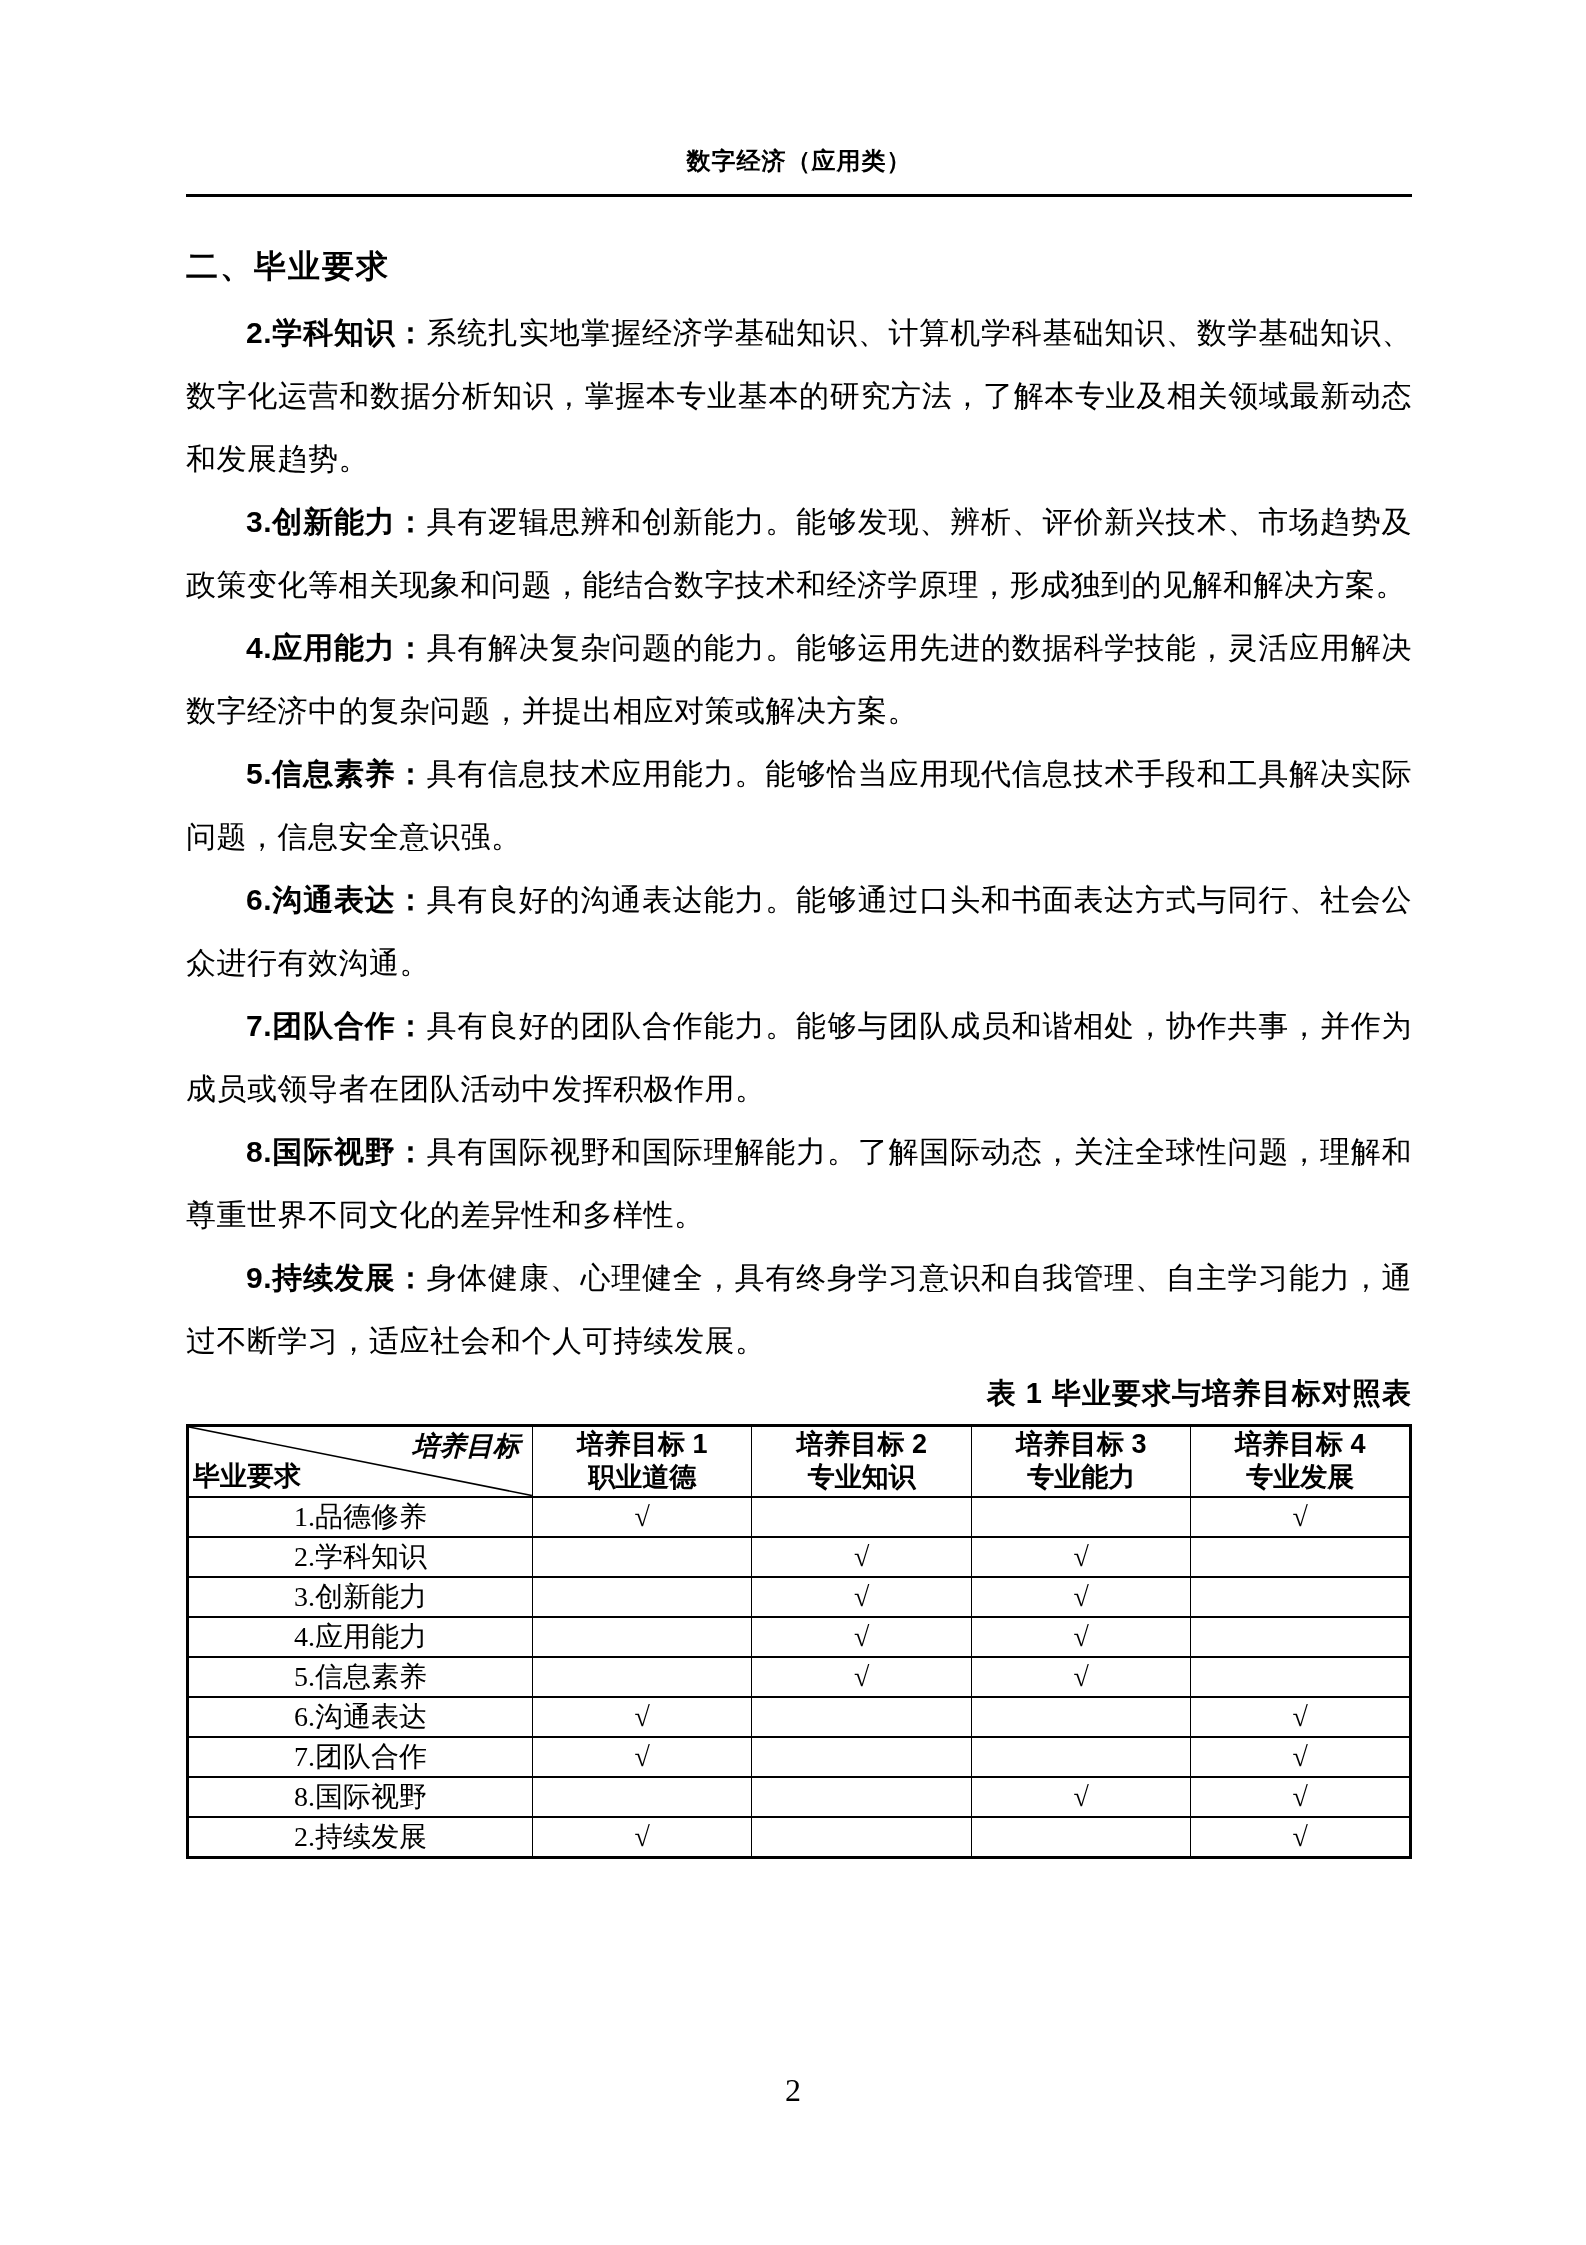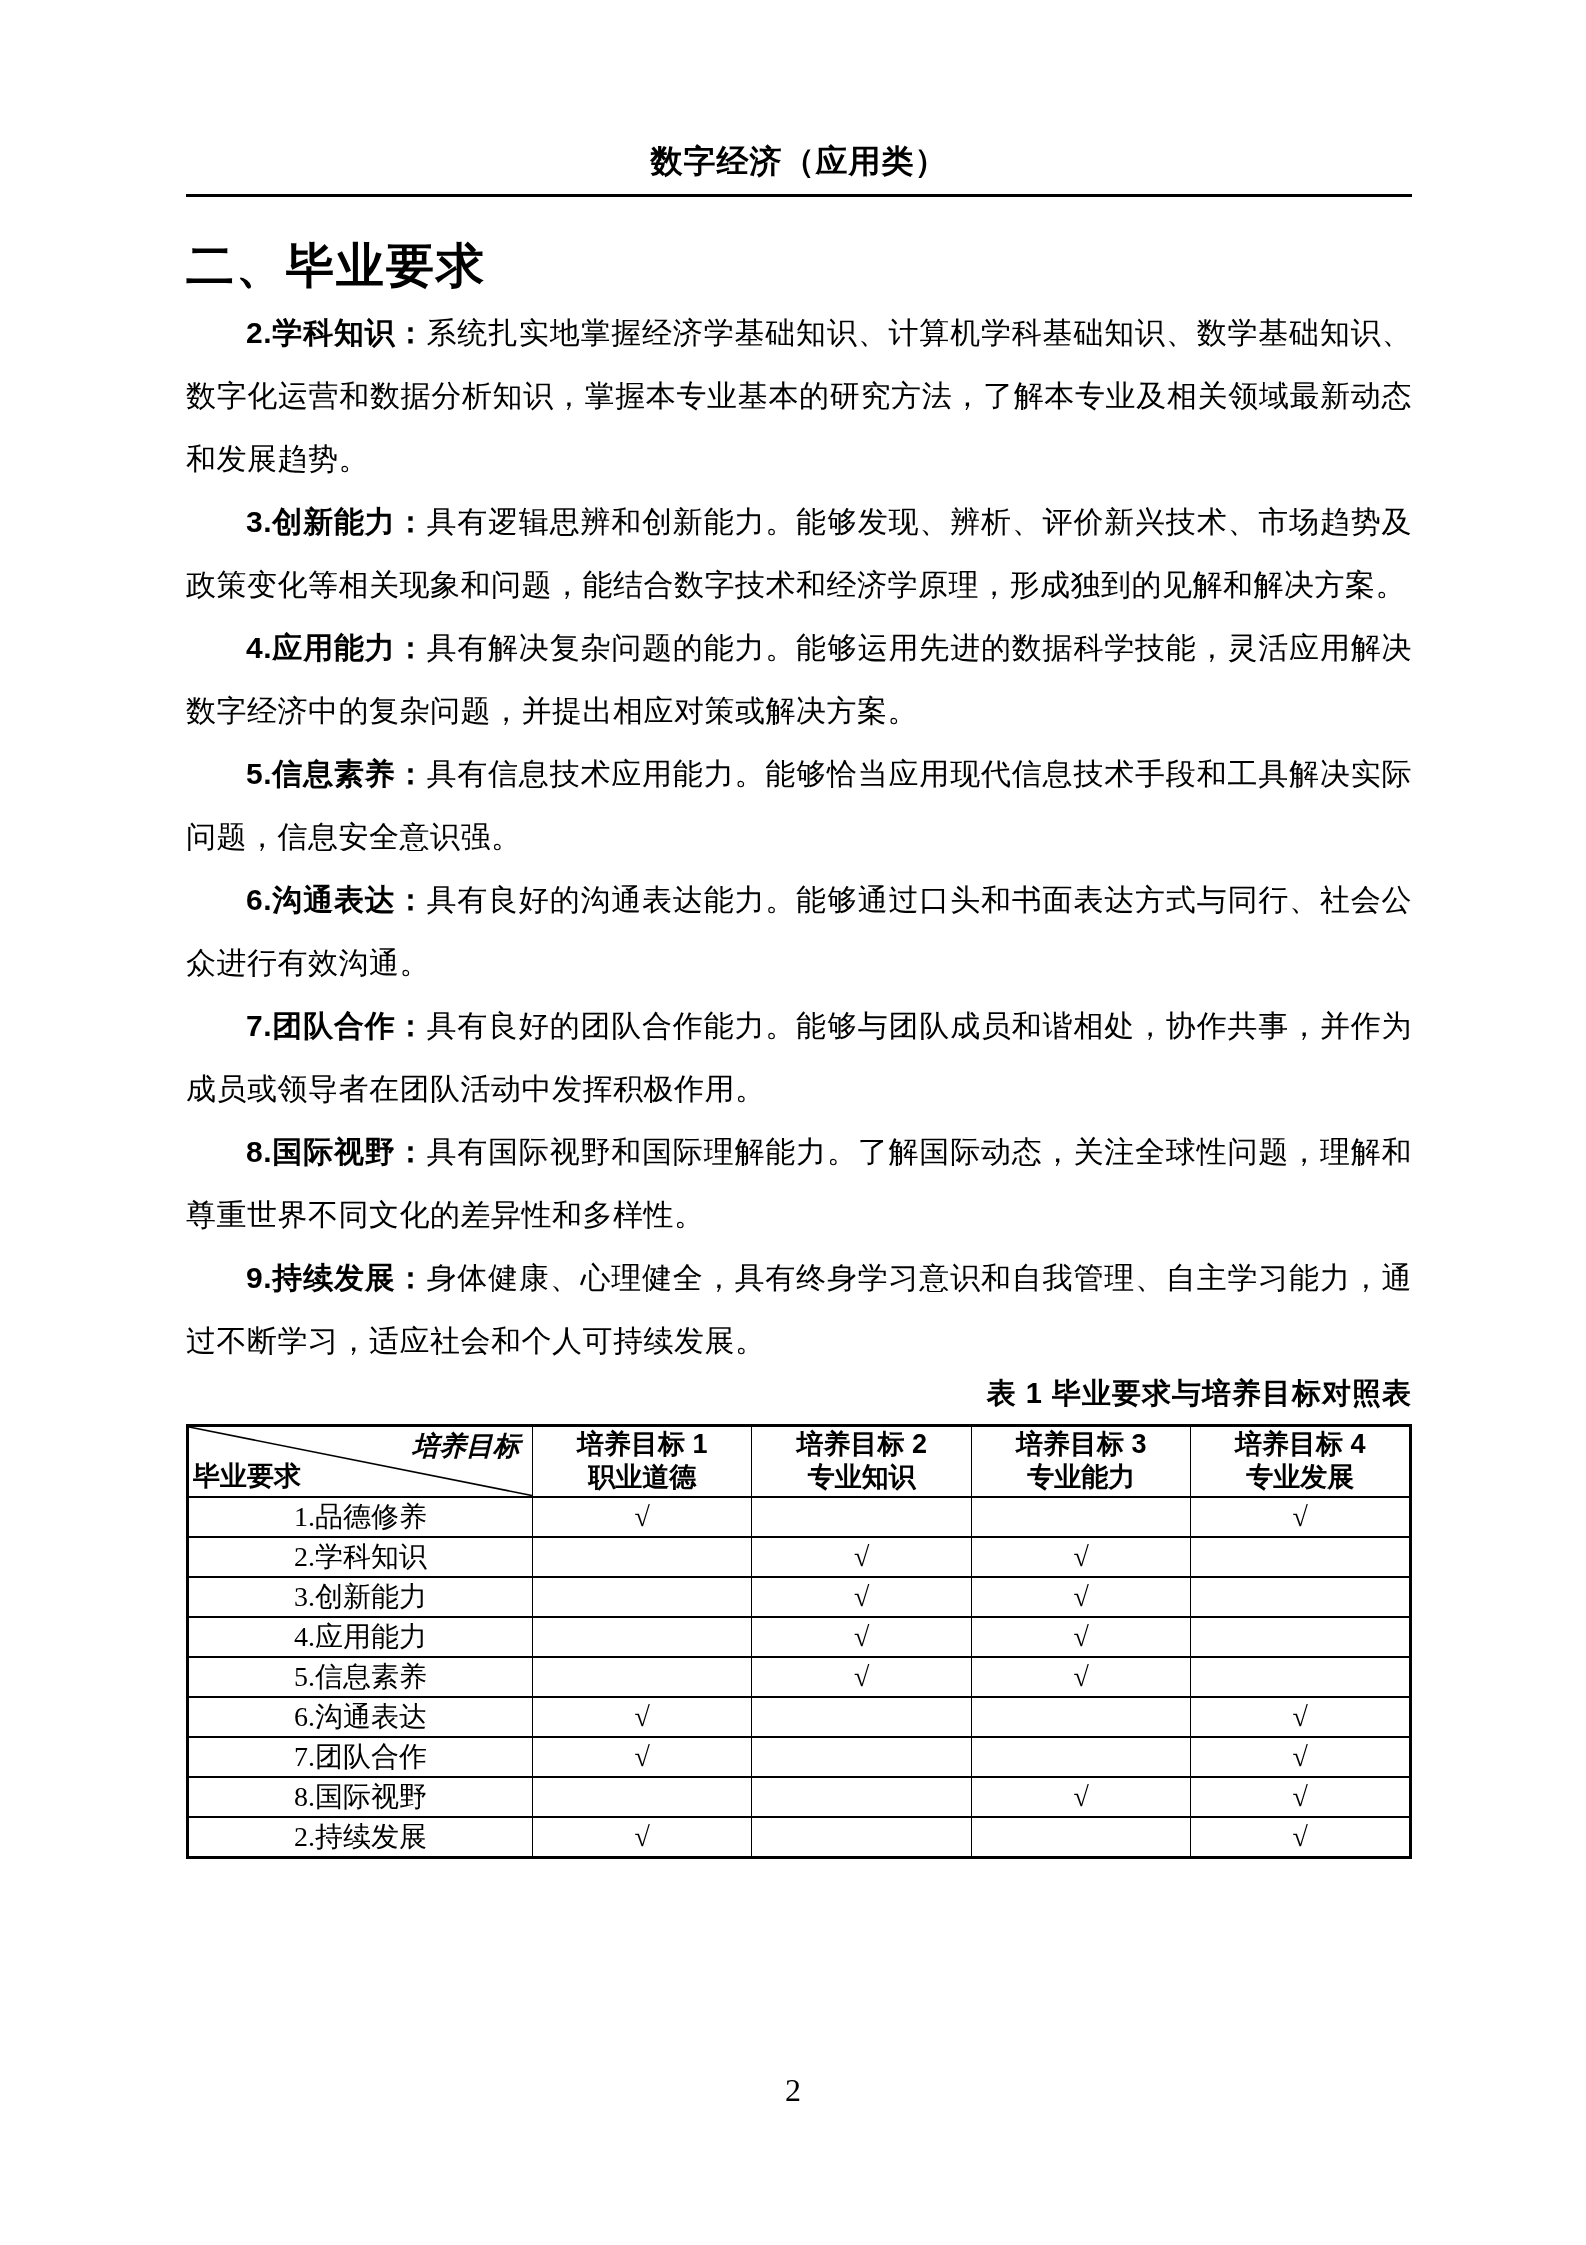"数字经济（应用类）" .doc-header { font-size: 32px -> 24px }
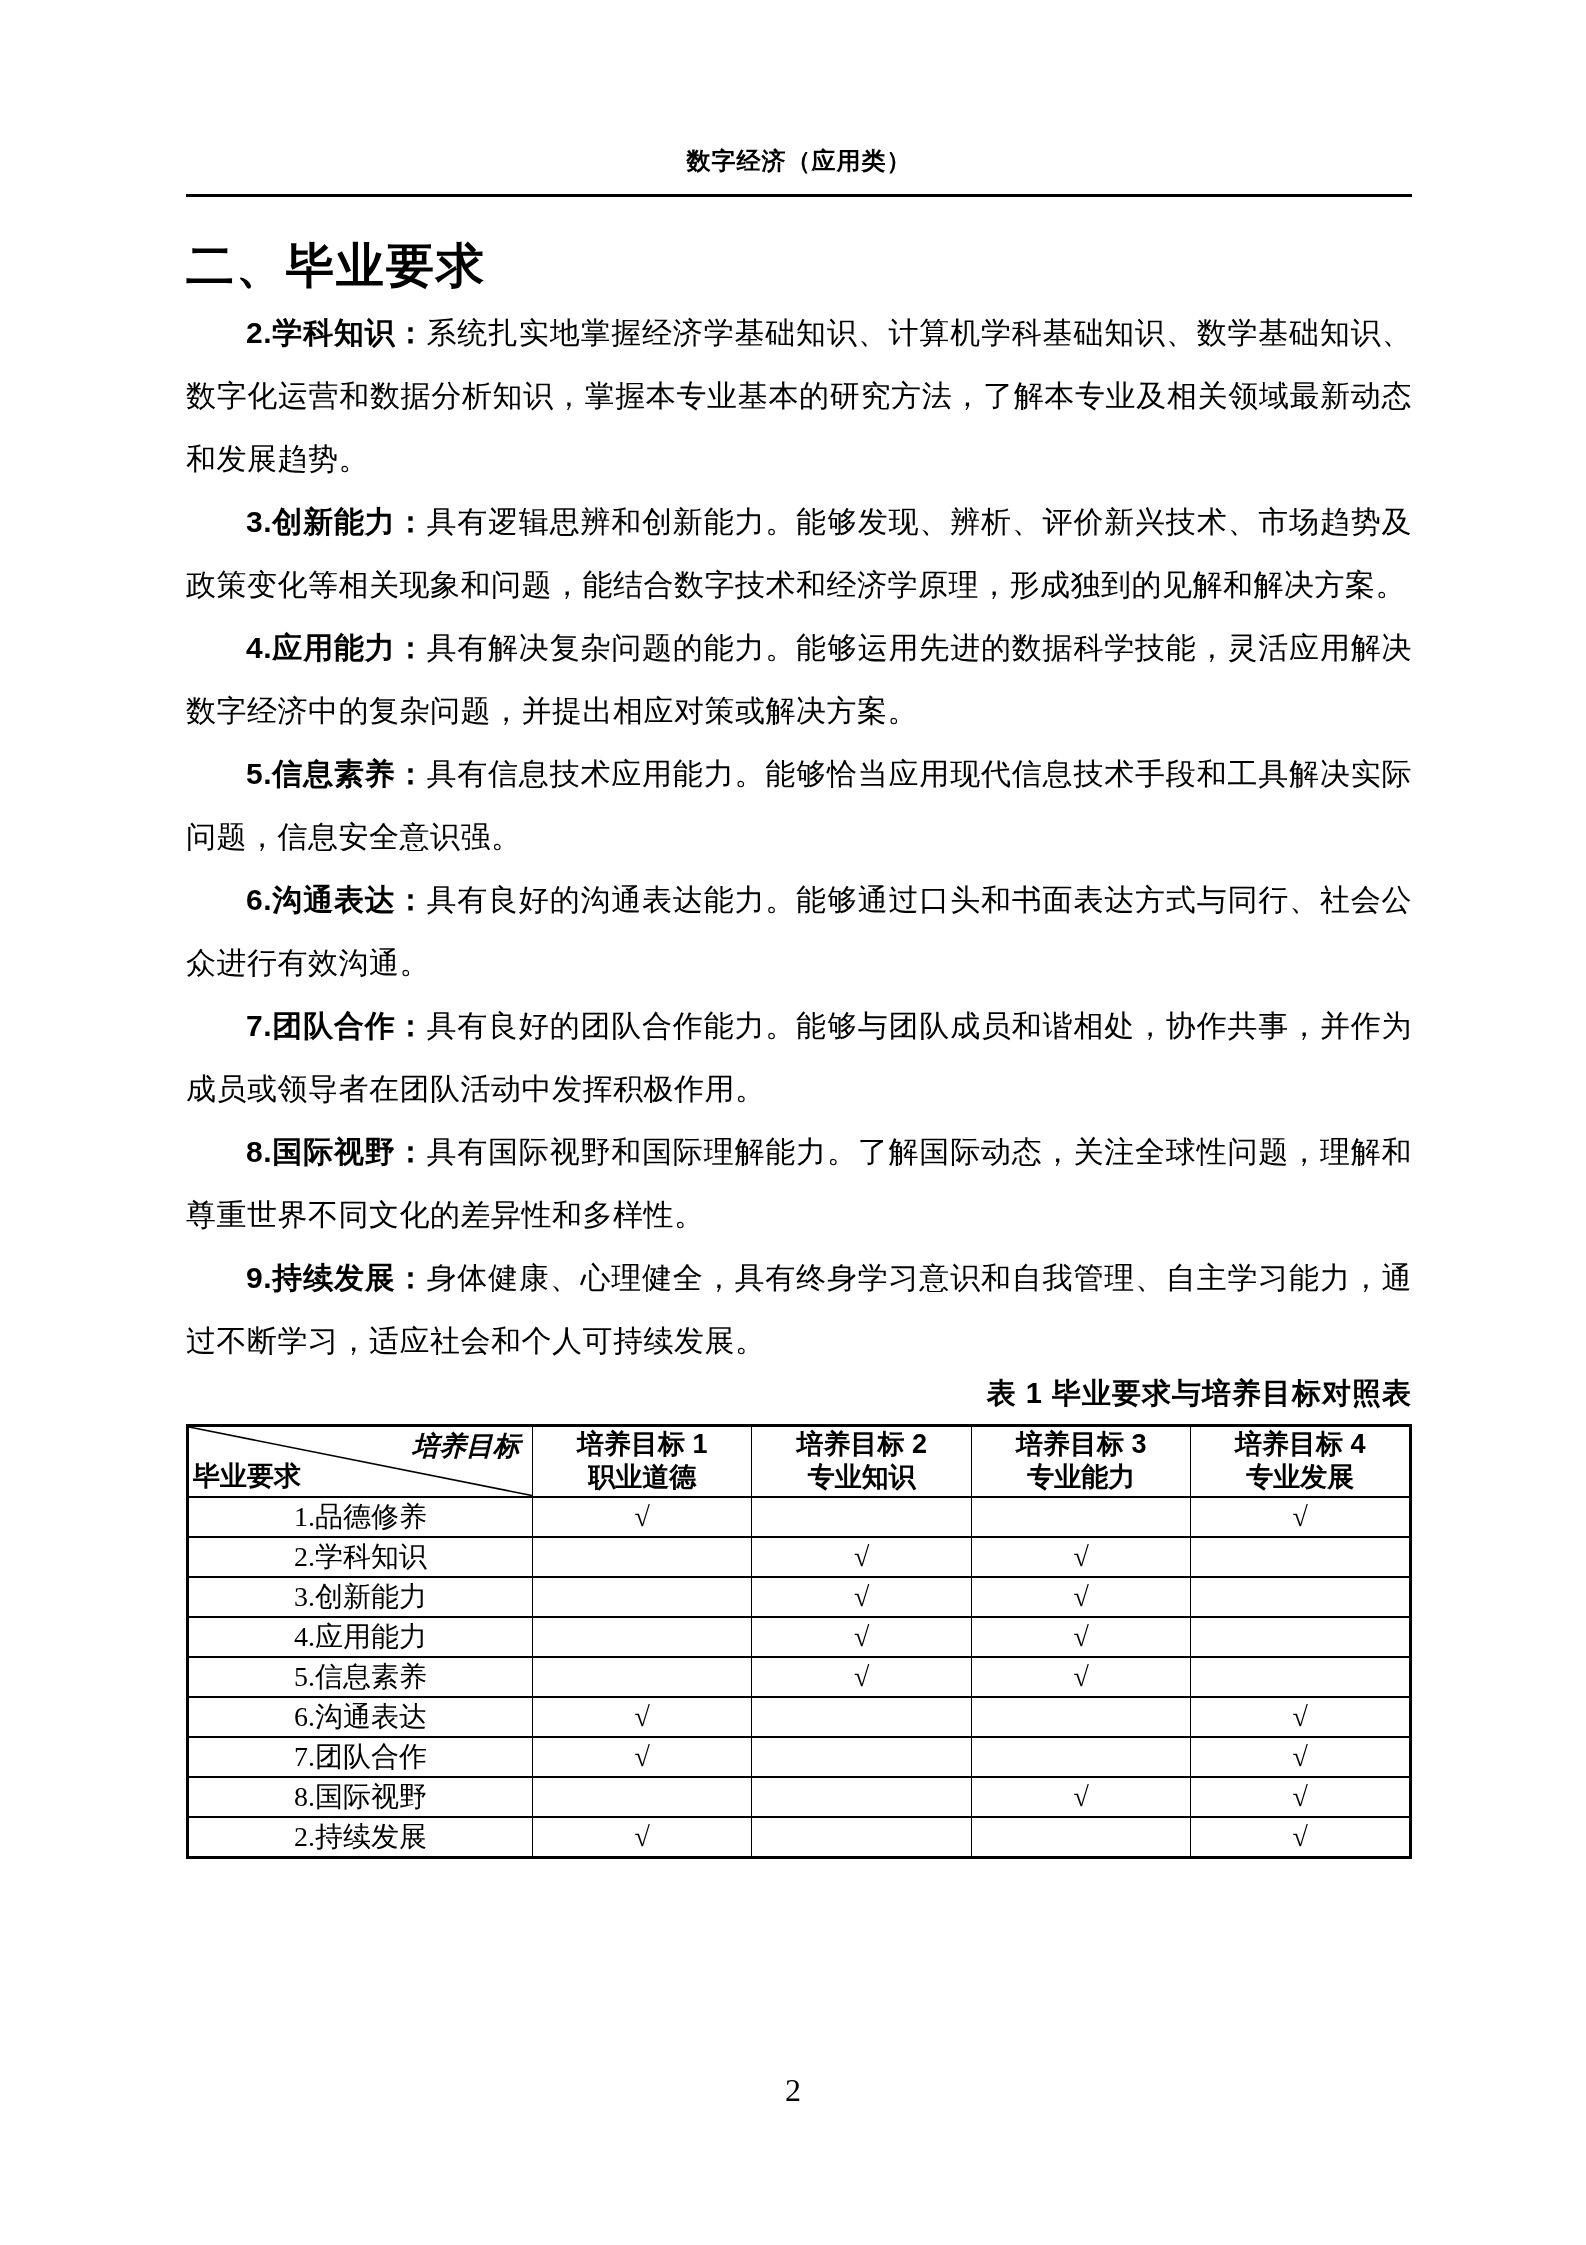"二、毕业要求" .section-title { font-size: 48px -> 32px }
